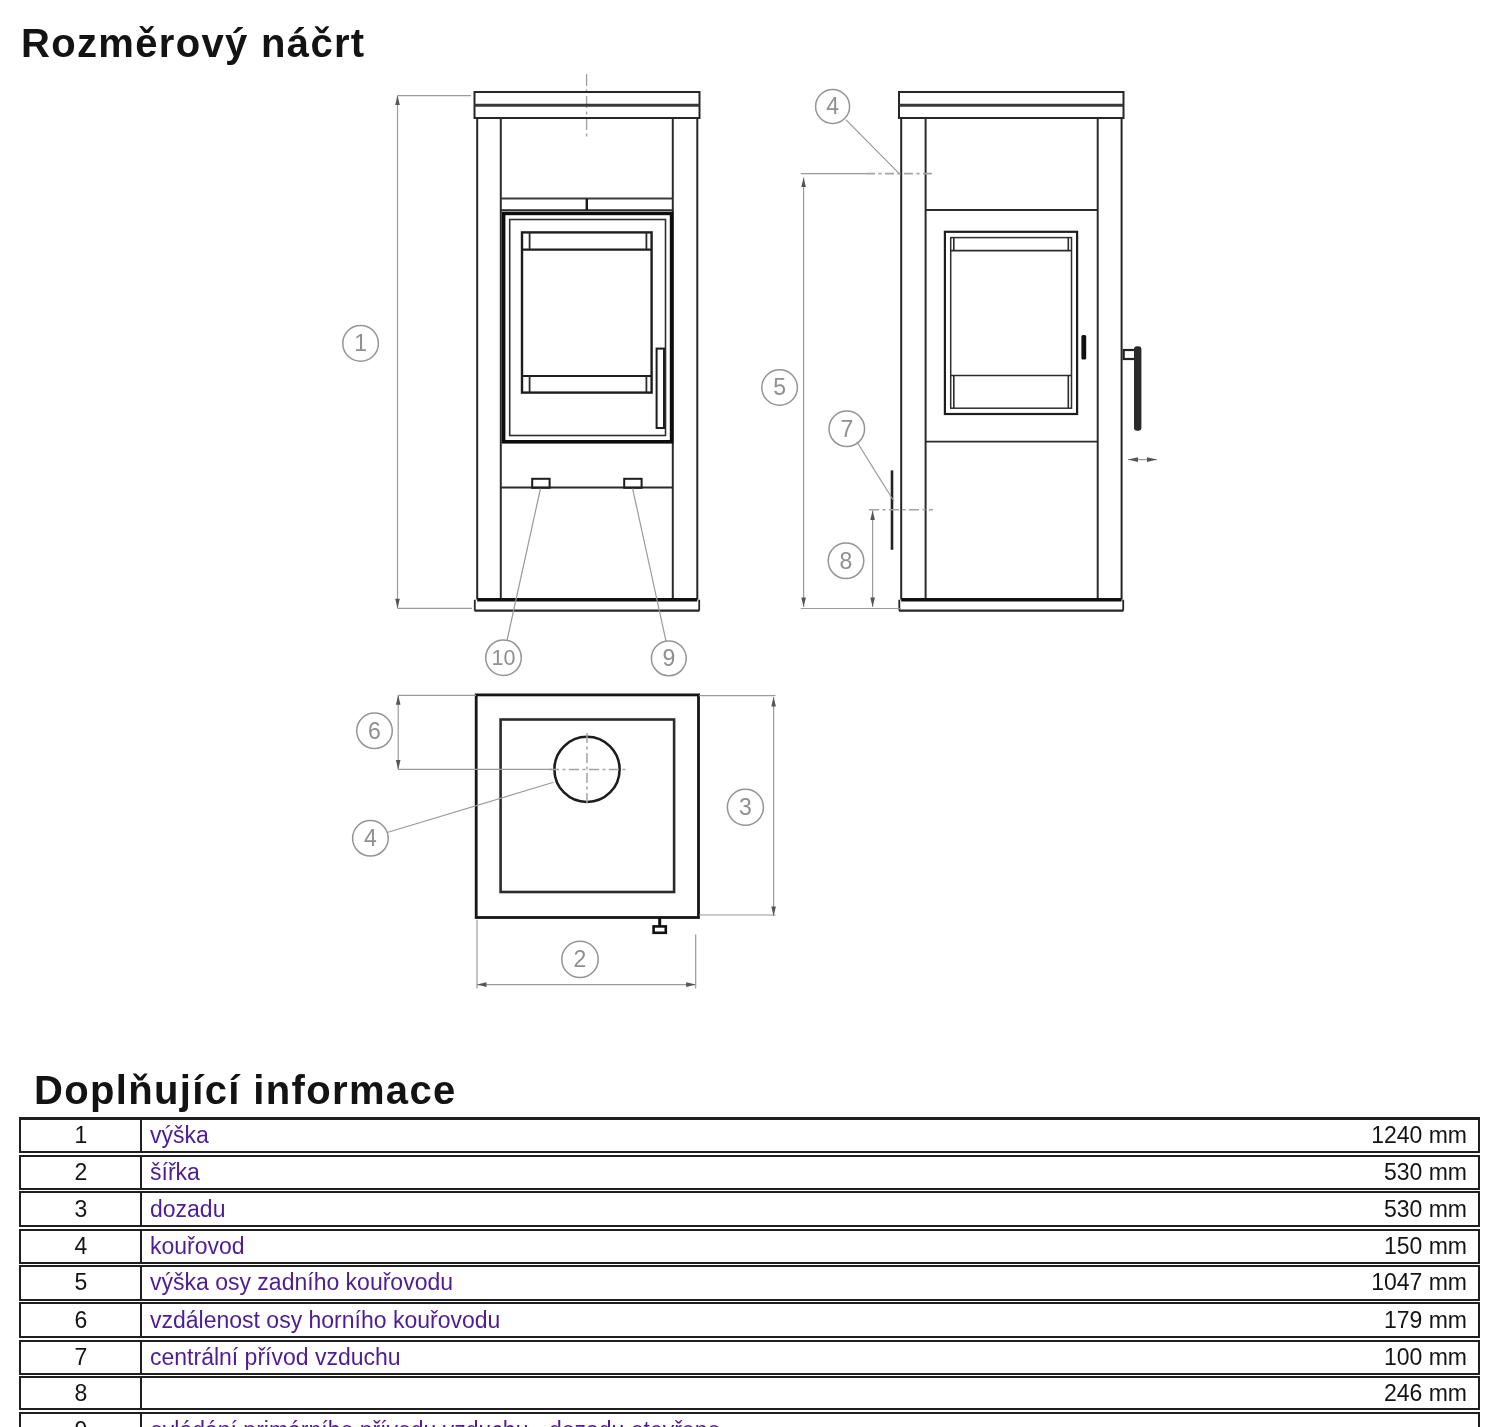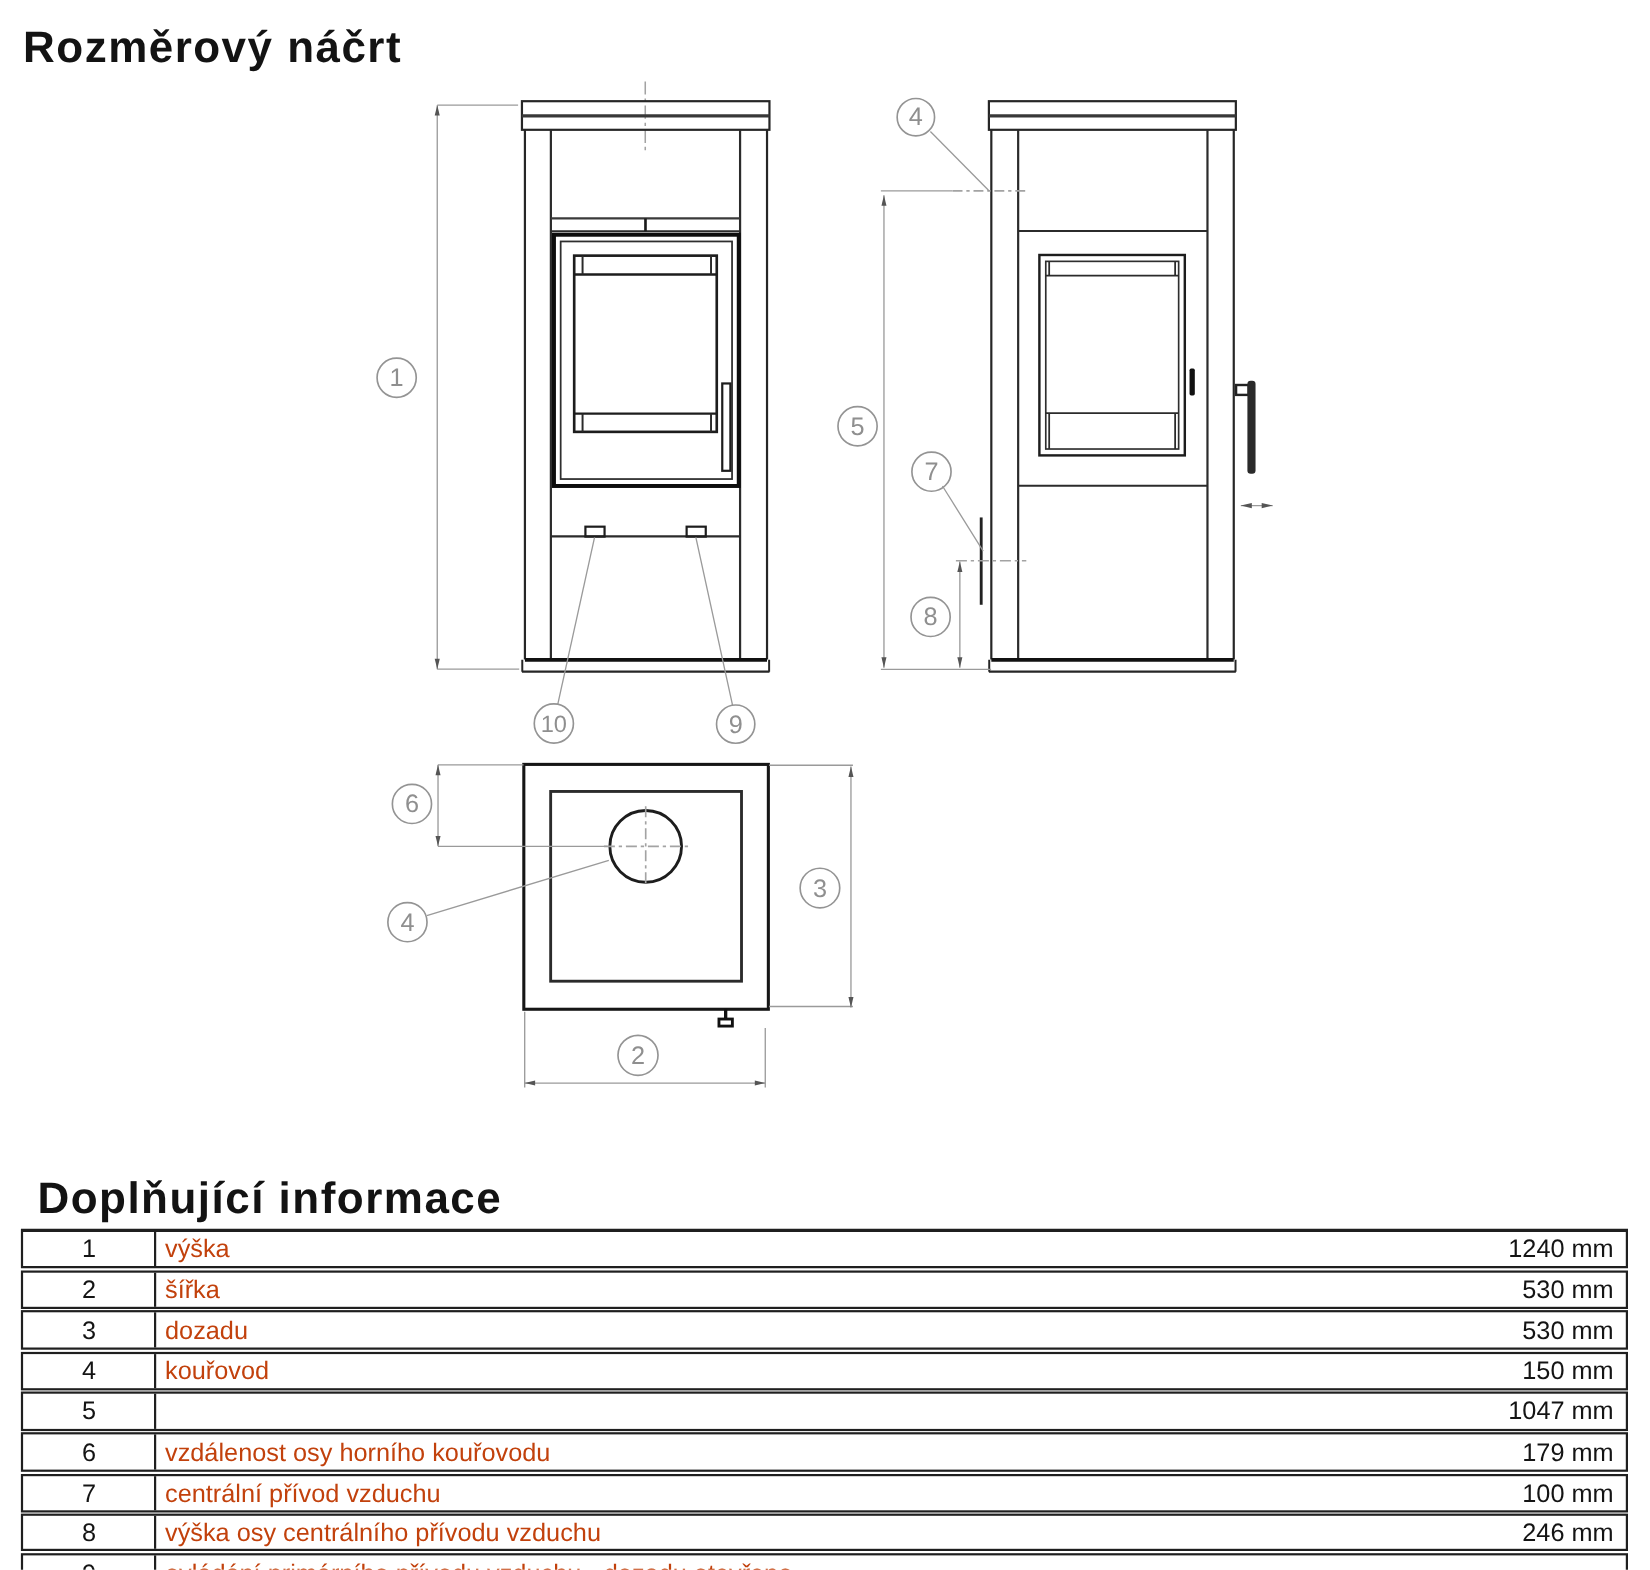"výška" .lbl { color: #c2410c -> #4c1d95 }
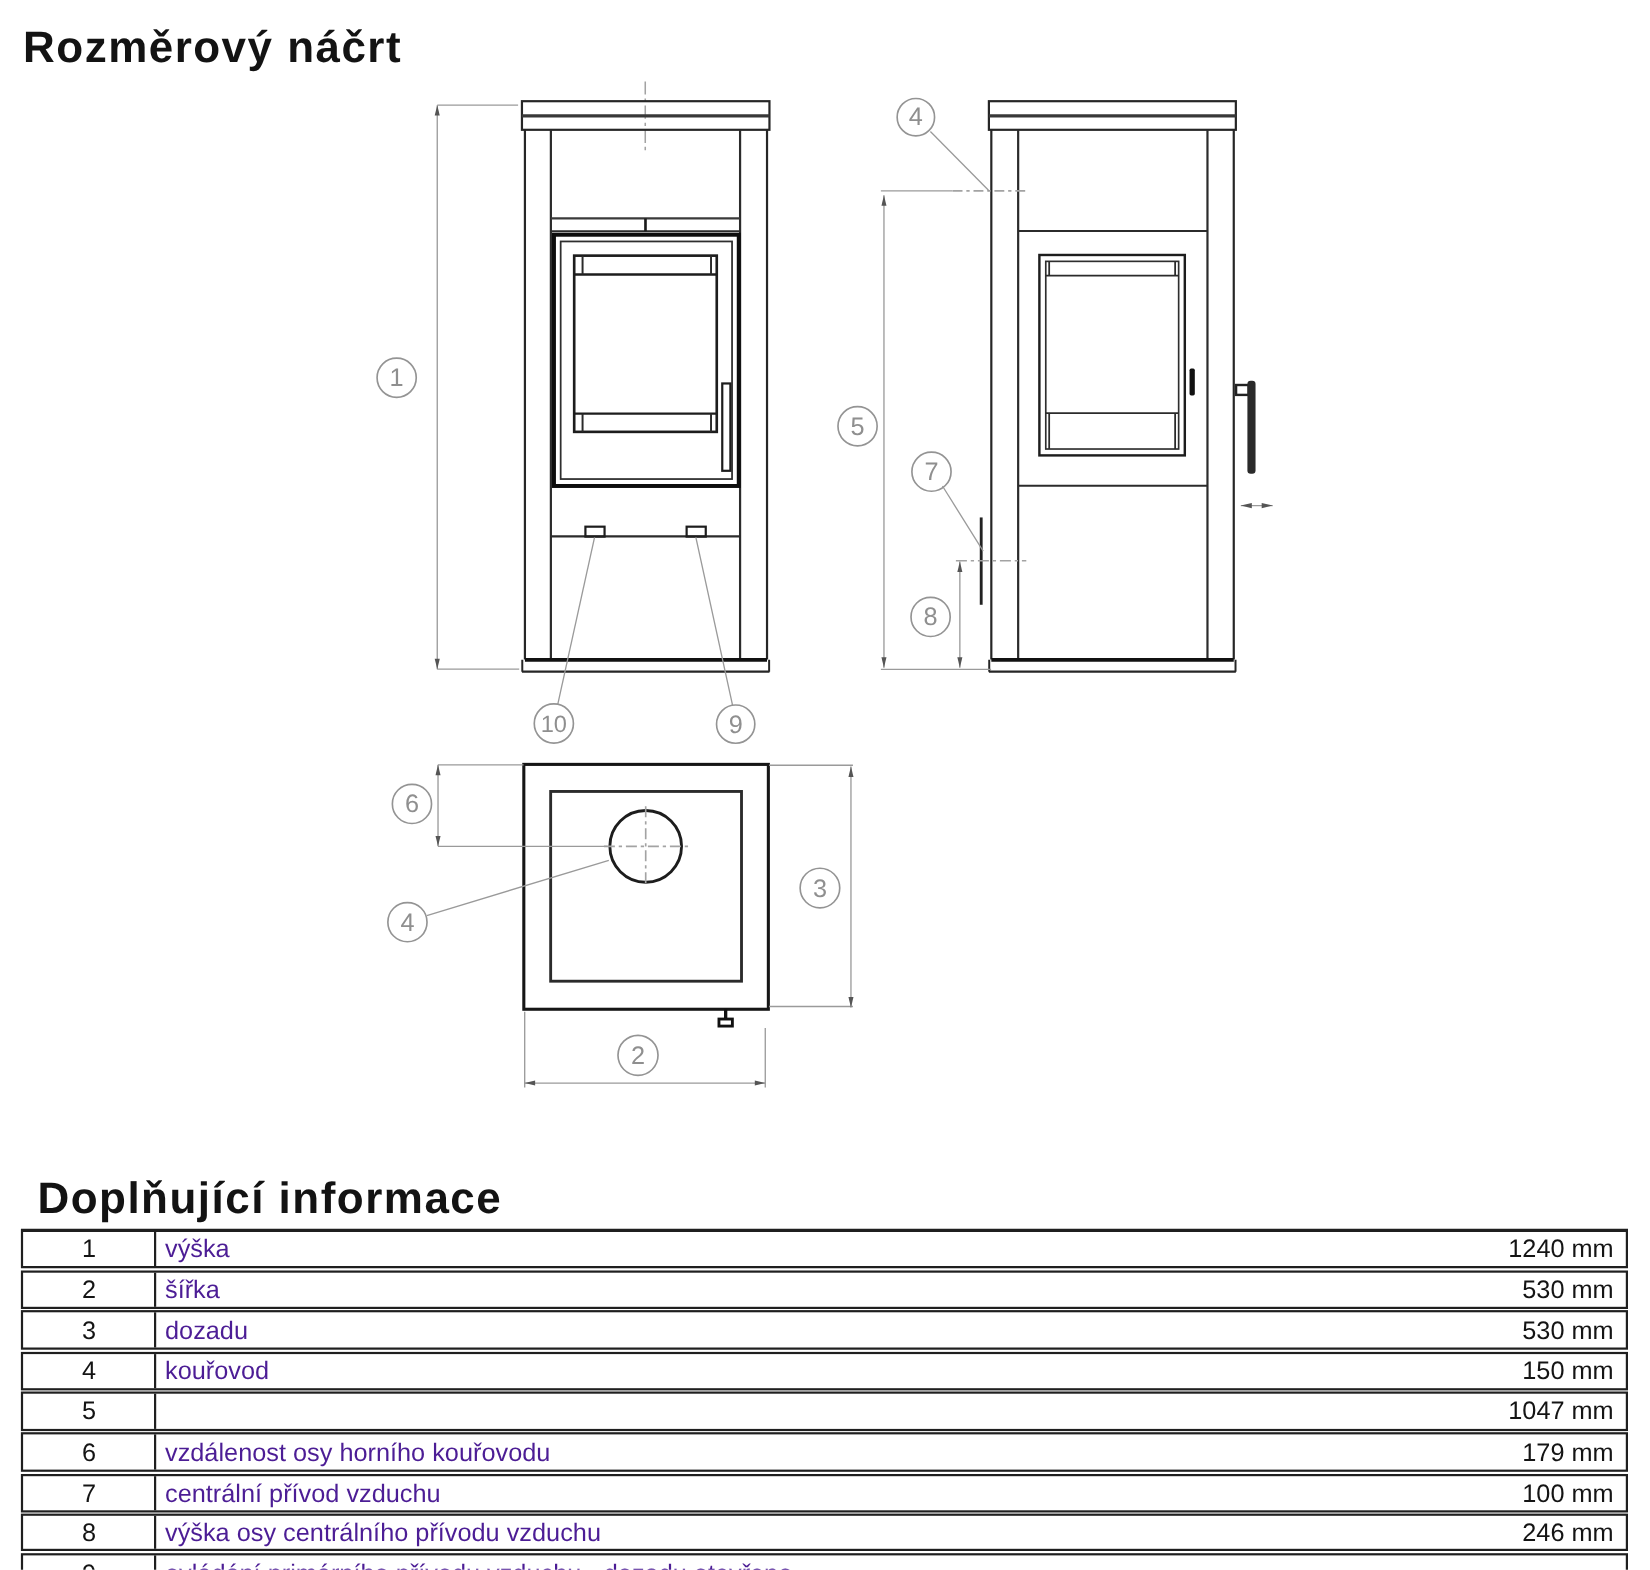"výška osy zadního kouřovodu" div.lbl { html: none -> <div>výška osy zadního kouřovodu</div> }
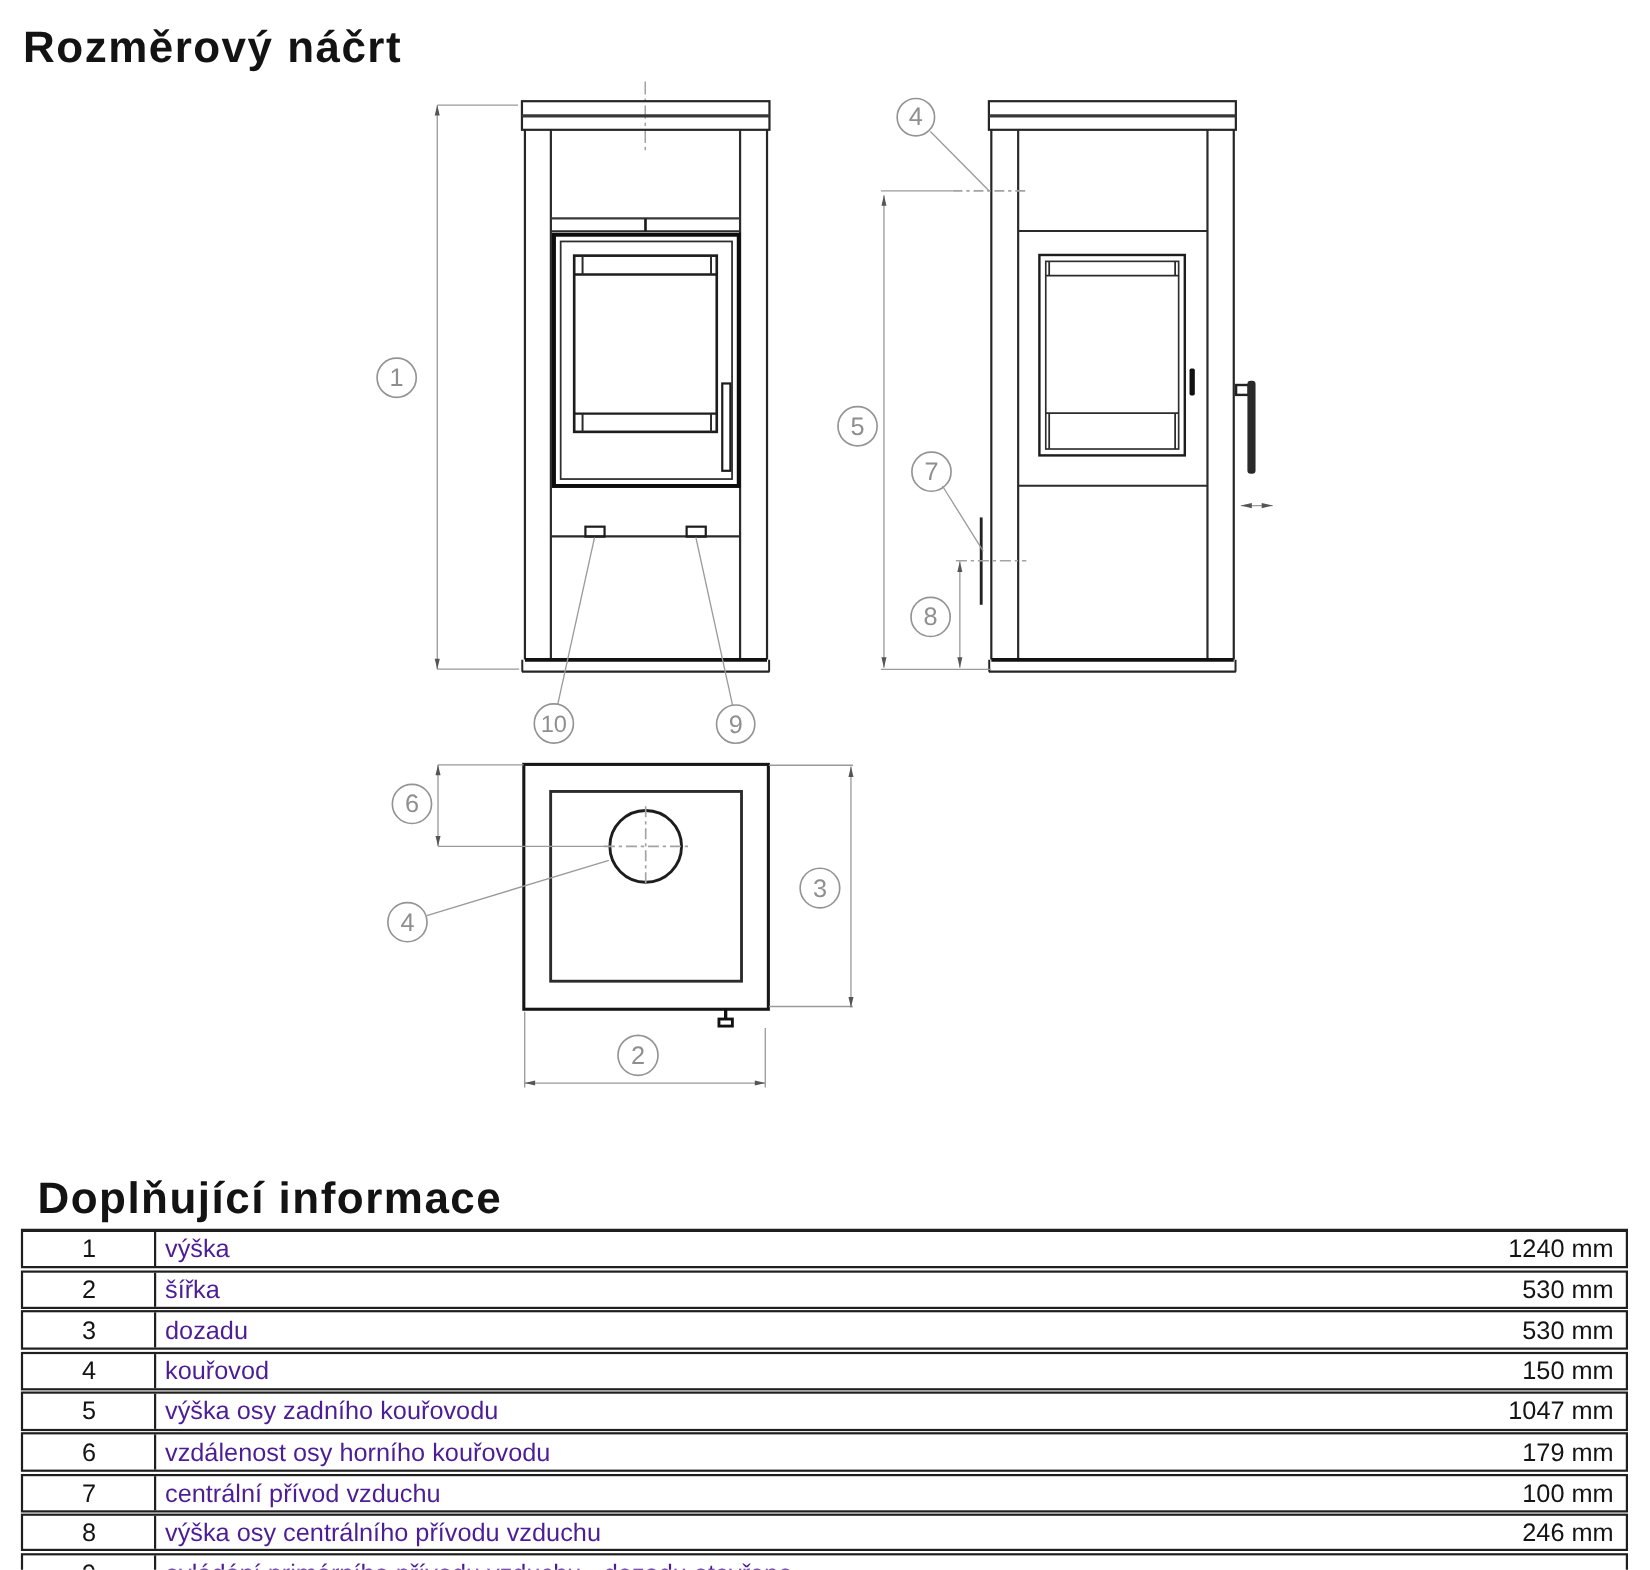"výška osy centrálního přívodu vzduchu" div.lbl { html: <div>výška osy centrálního přívodu vzduchu</div> -> none }
